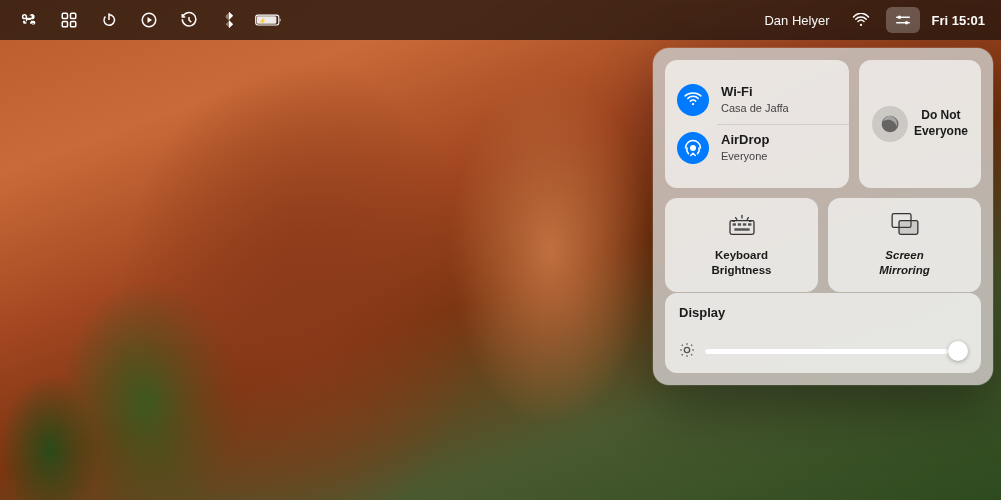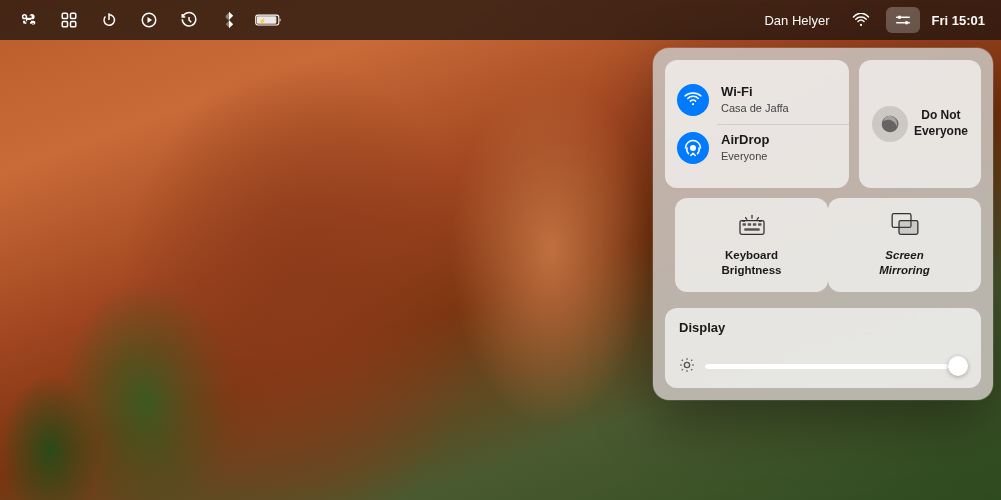"Keyboard" div { gap: none -> 10px; margin-bottom: 16px -> 1px }
